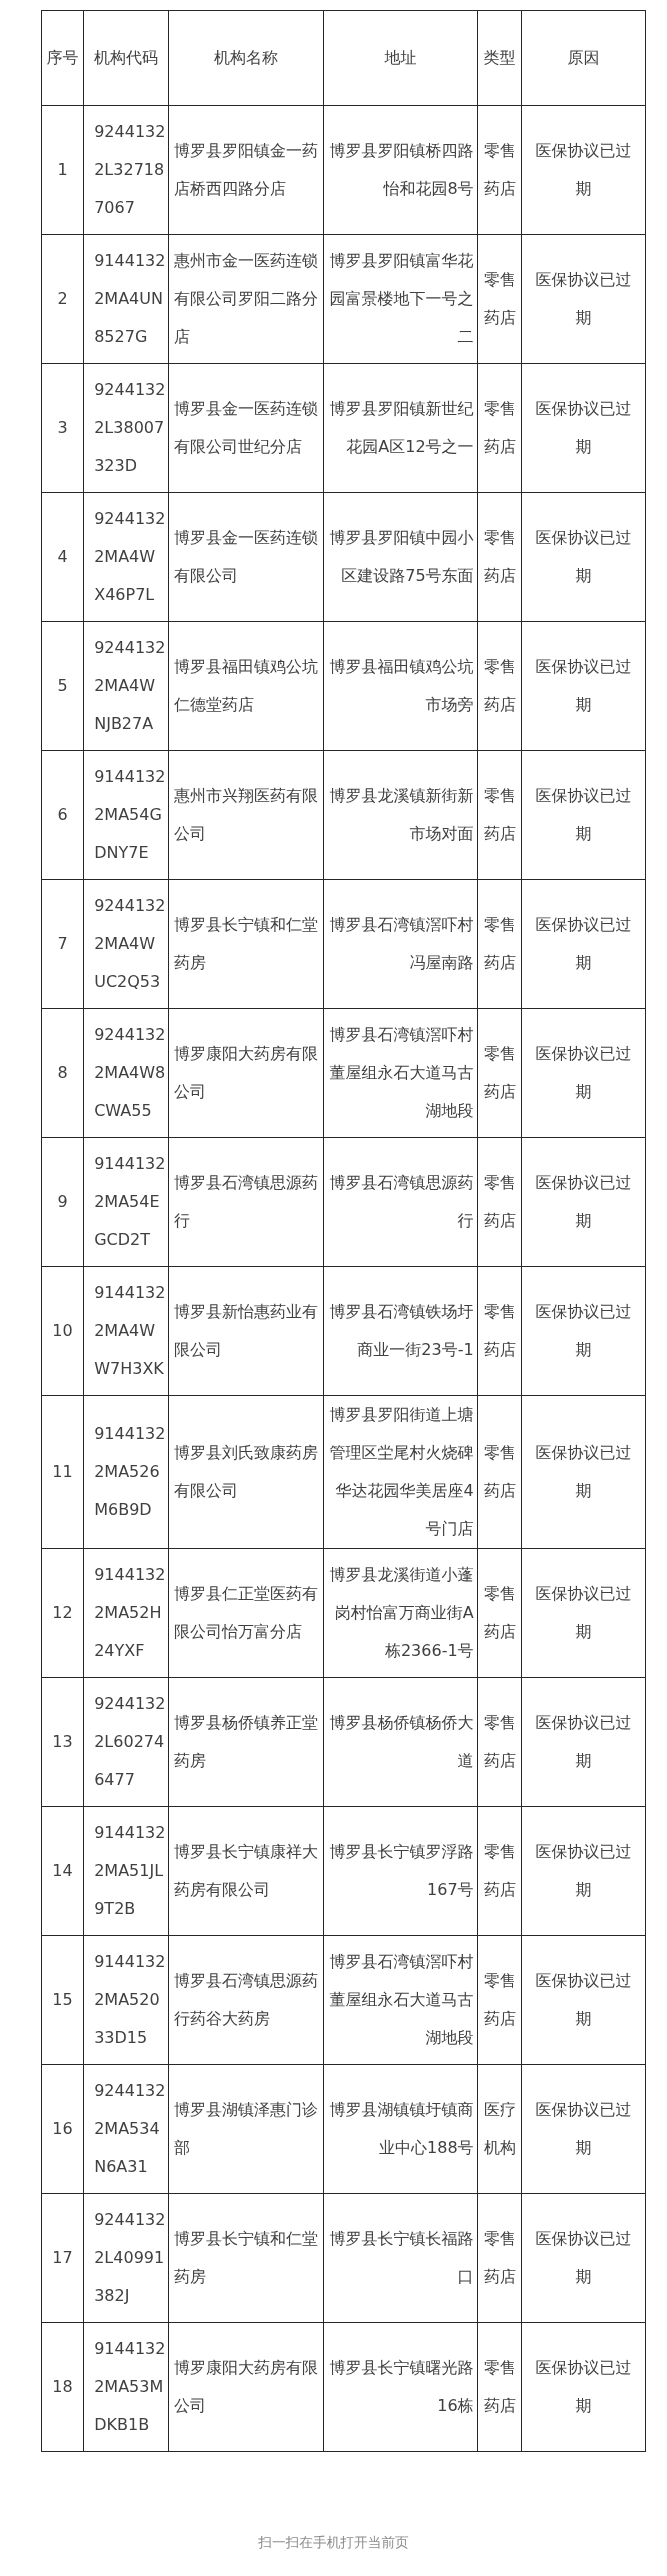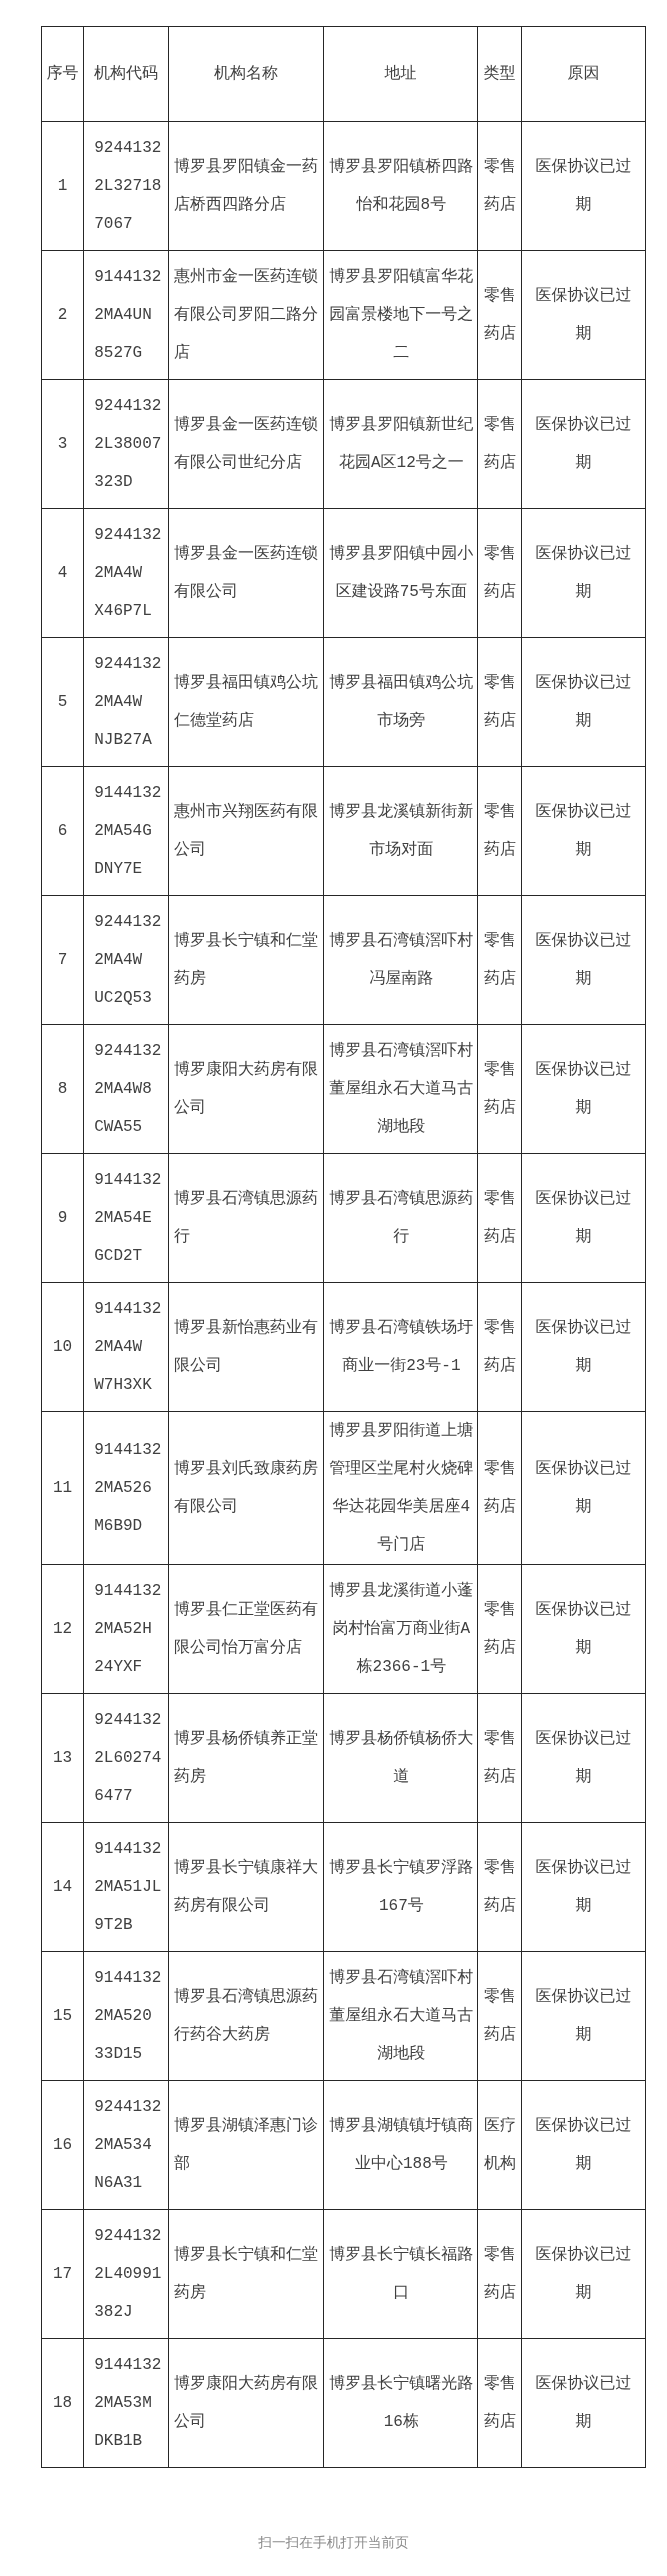"序号" table.inst { font-family: Liberation Mono, monospace -> none; top: 26px -> 10px }
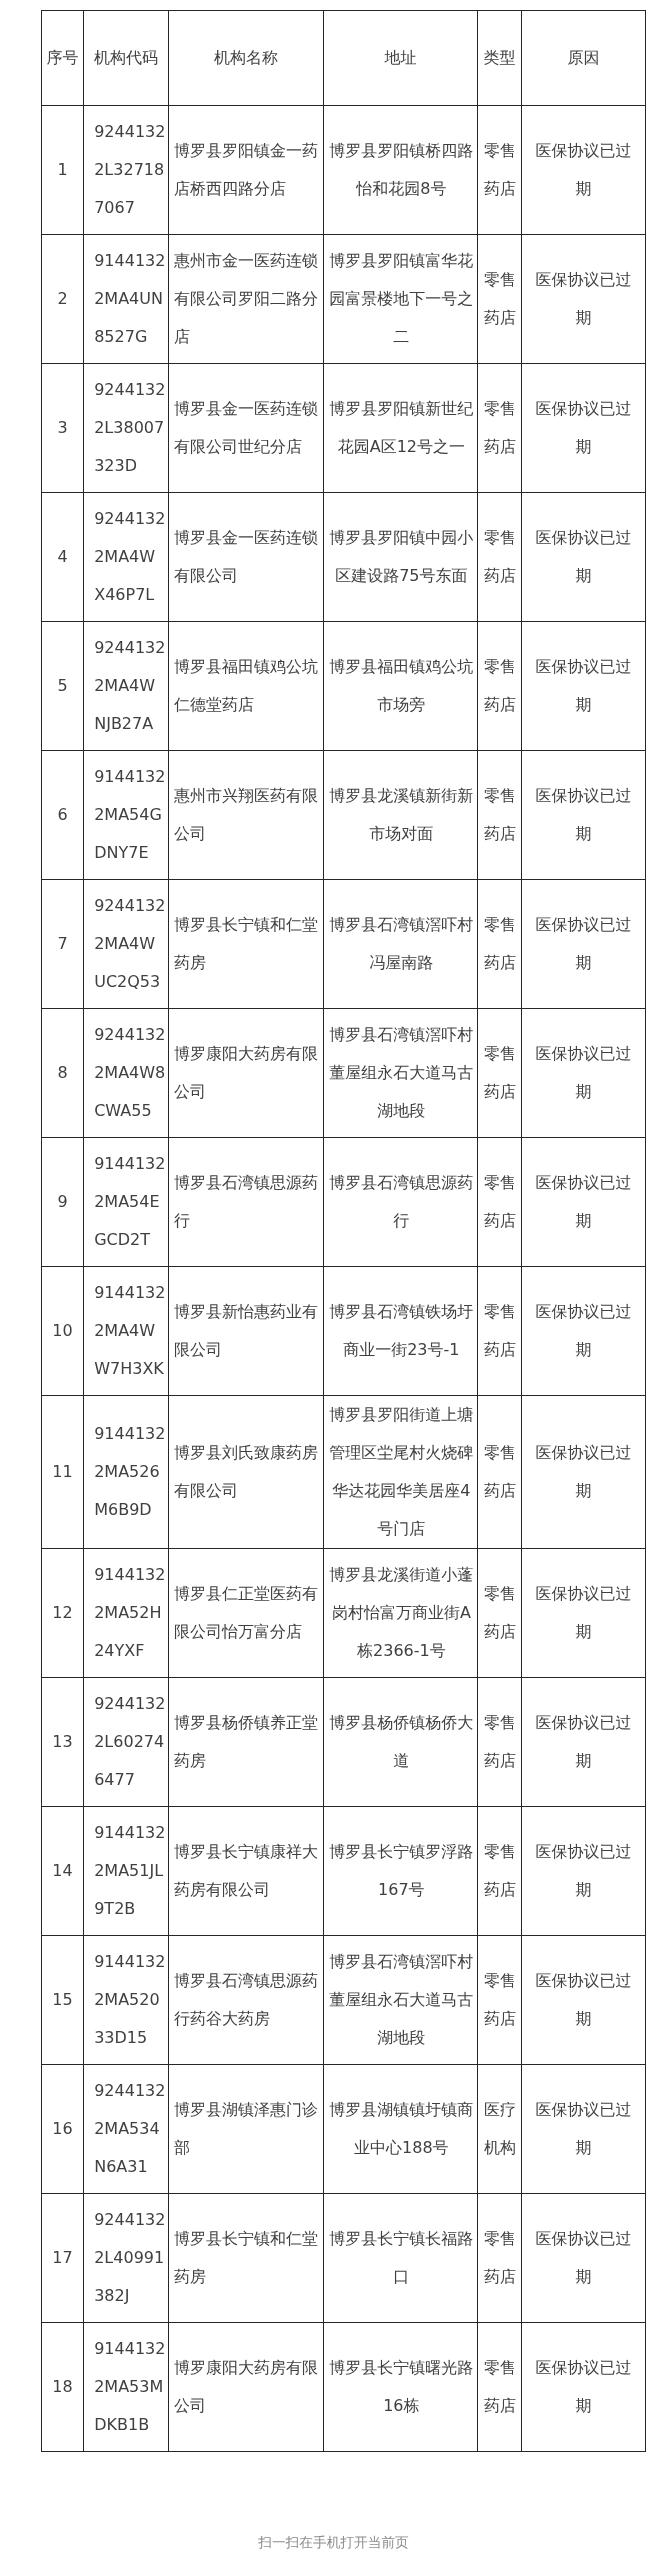"博罗县罗阳镇桥四路怡和花园8号" td.c-addr { text-align: center -> right }
